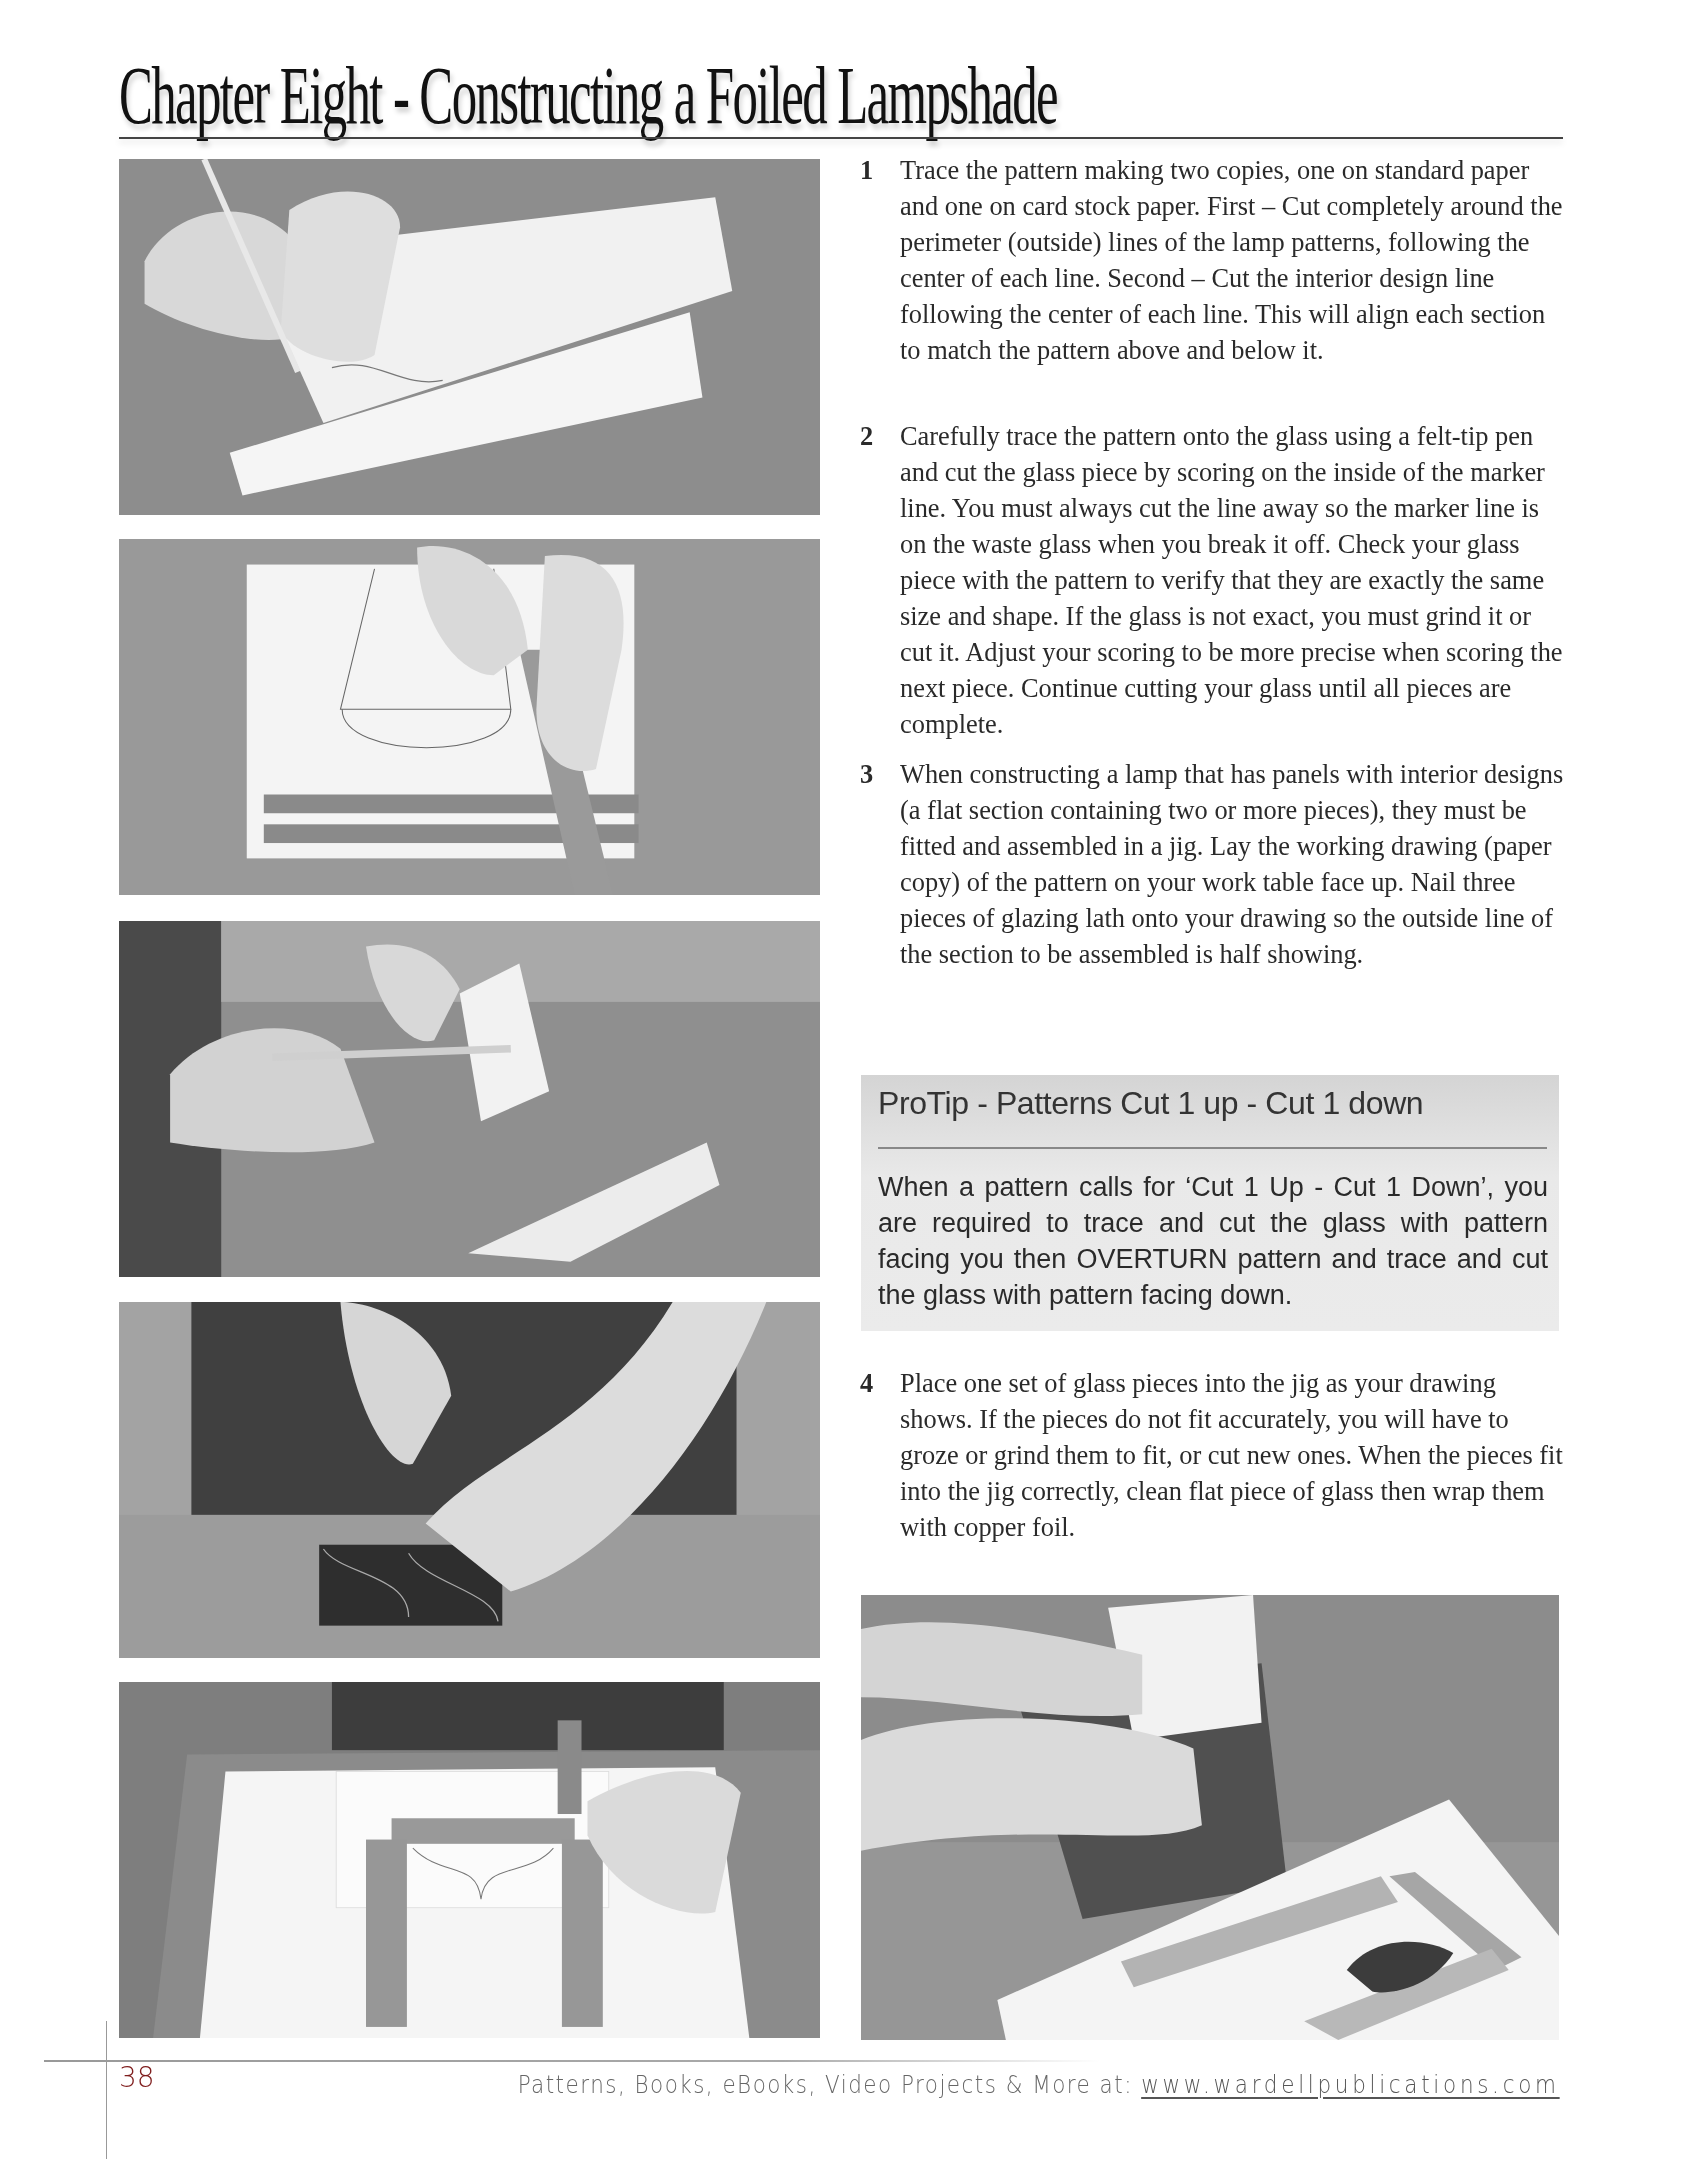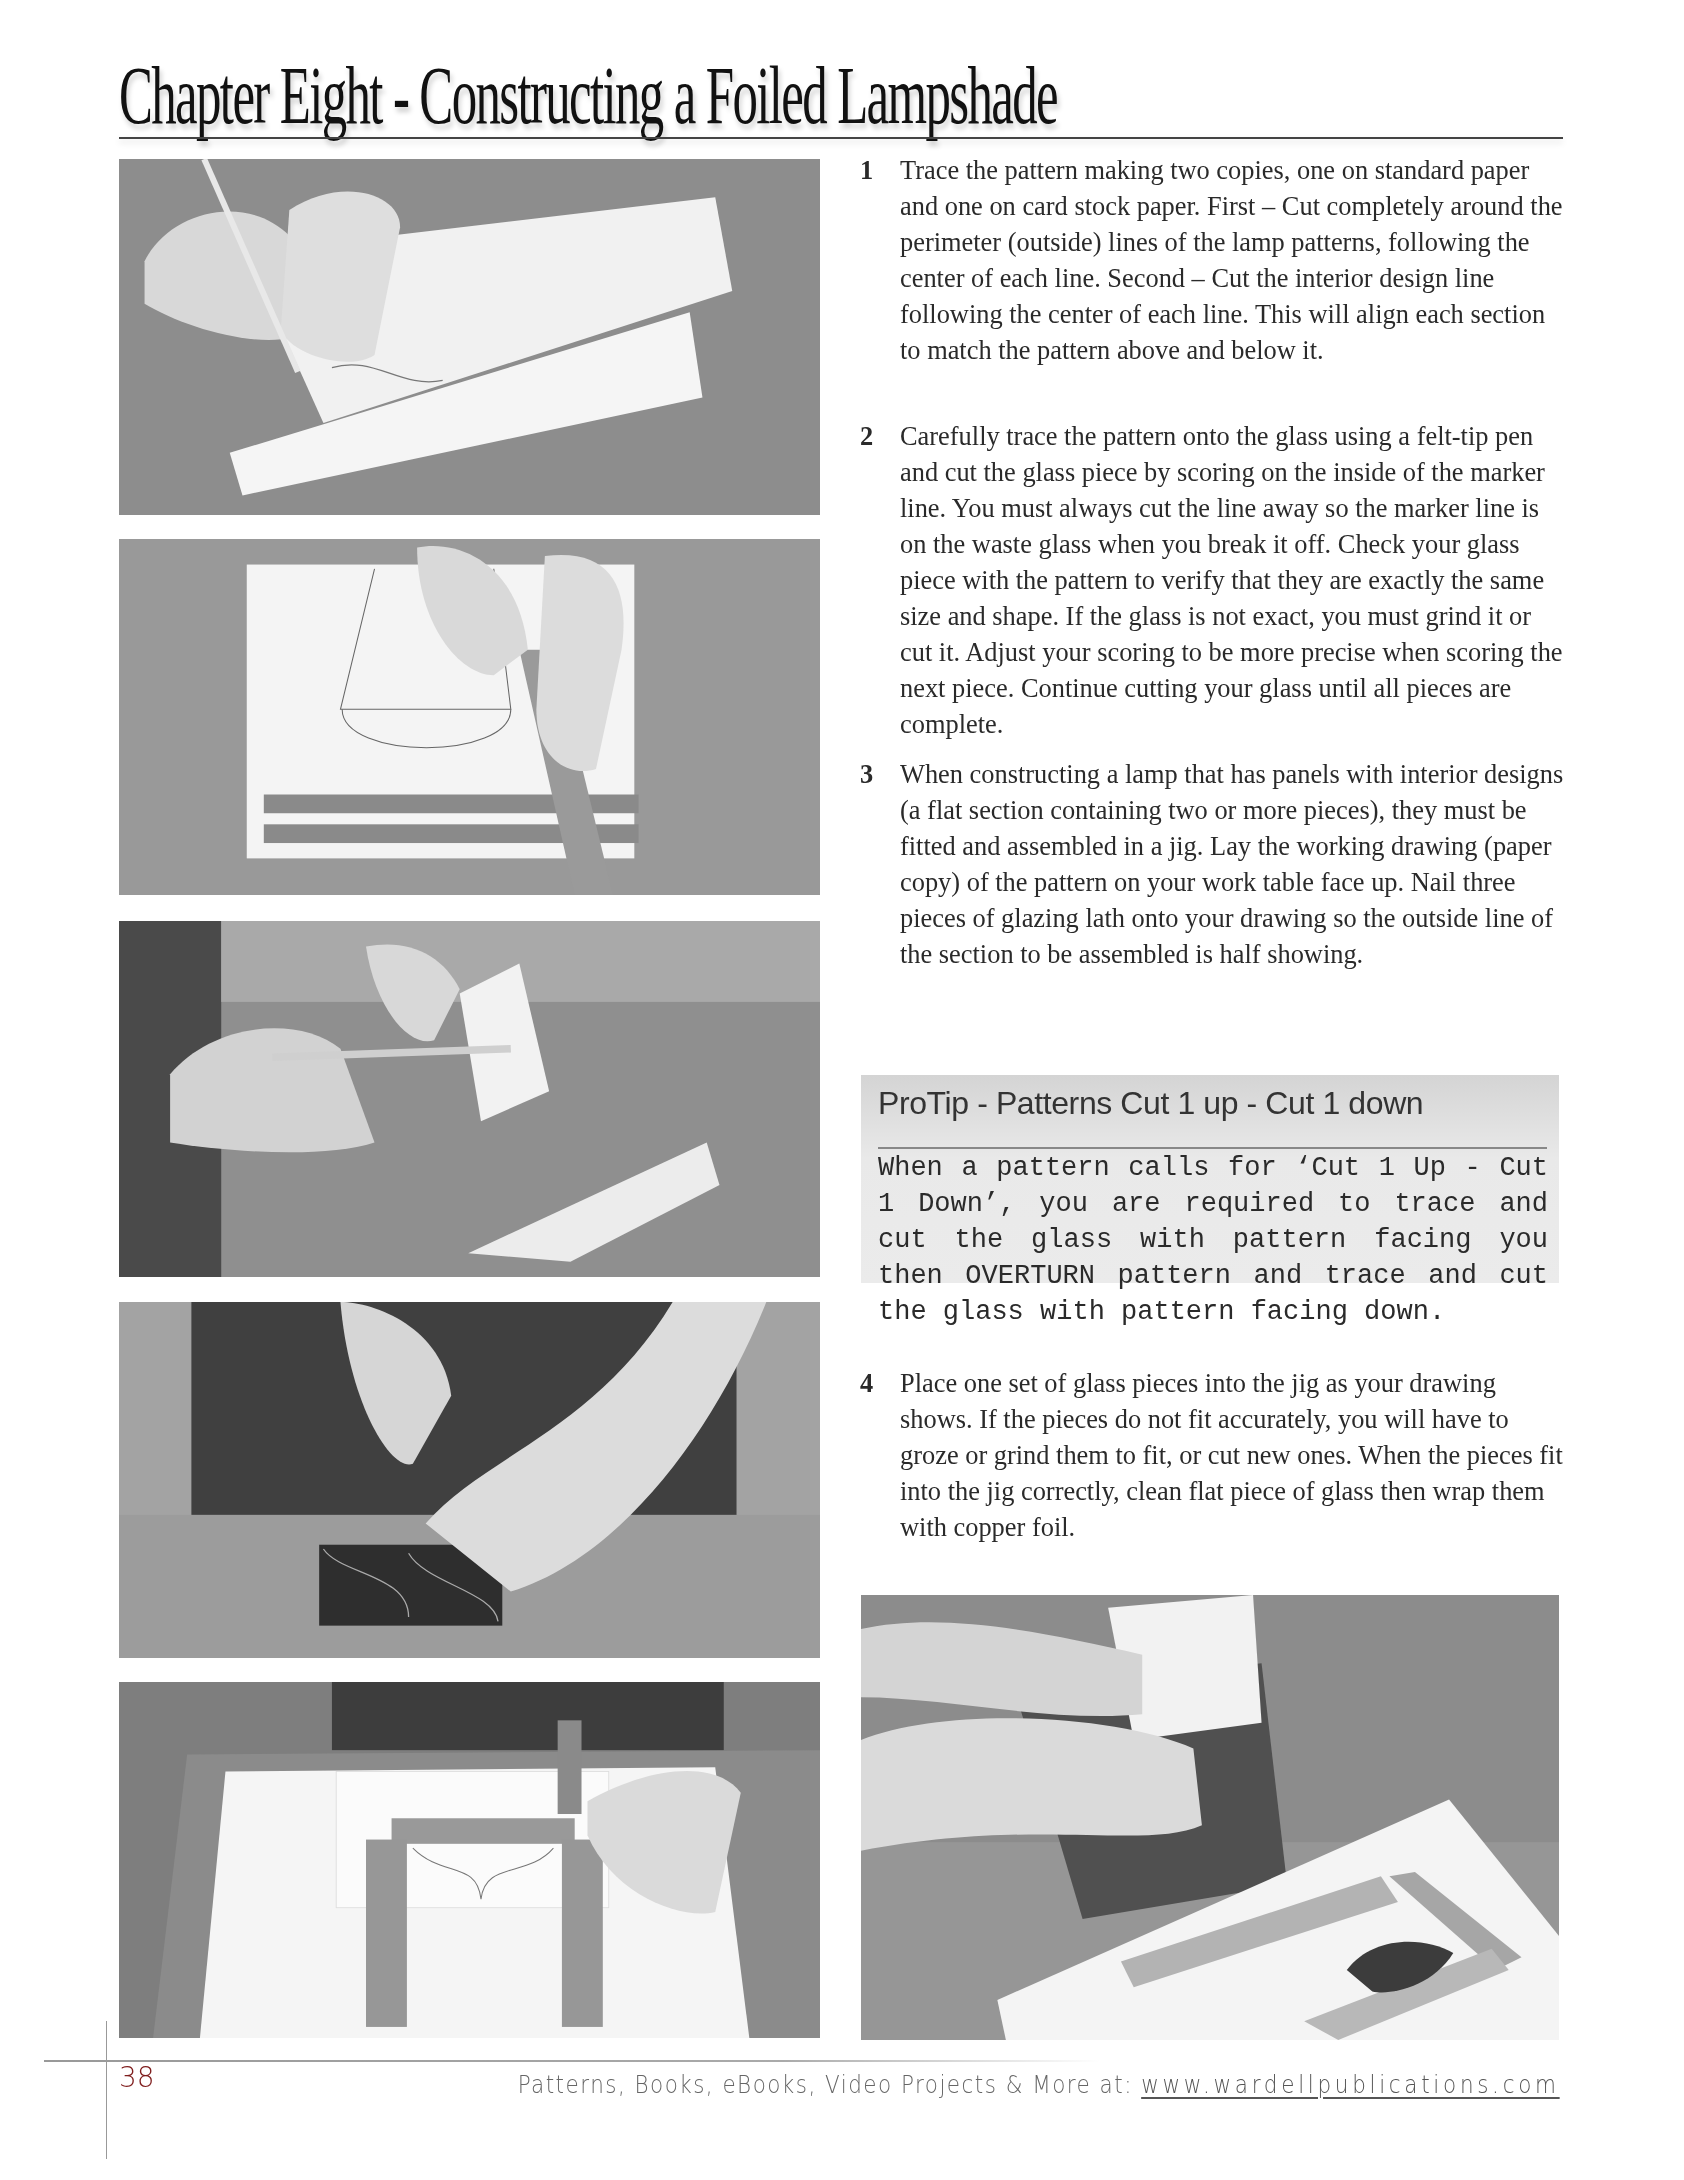"ProTip - Patterns Cut 1" .protip { height: 208px -> 256px }
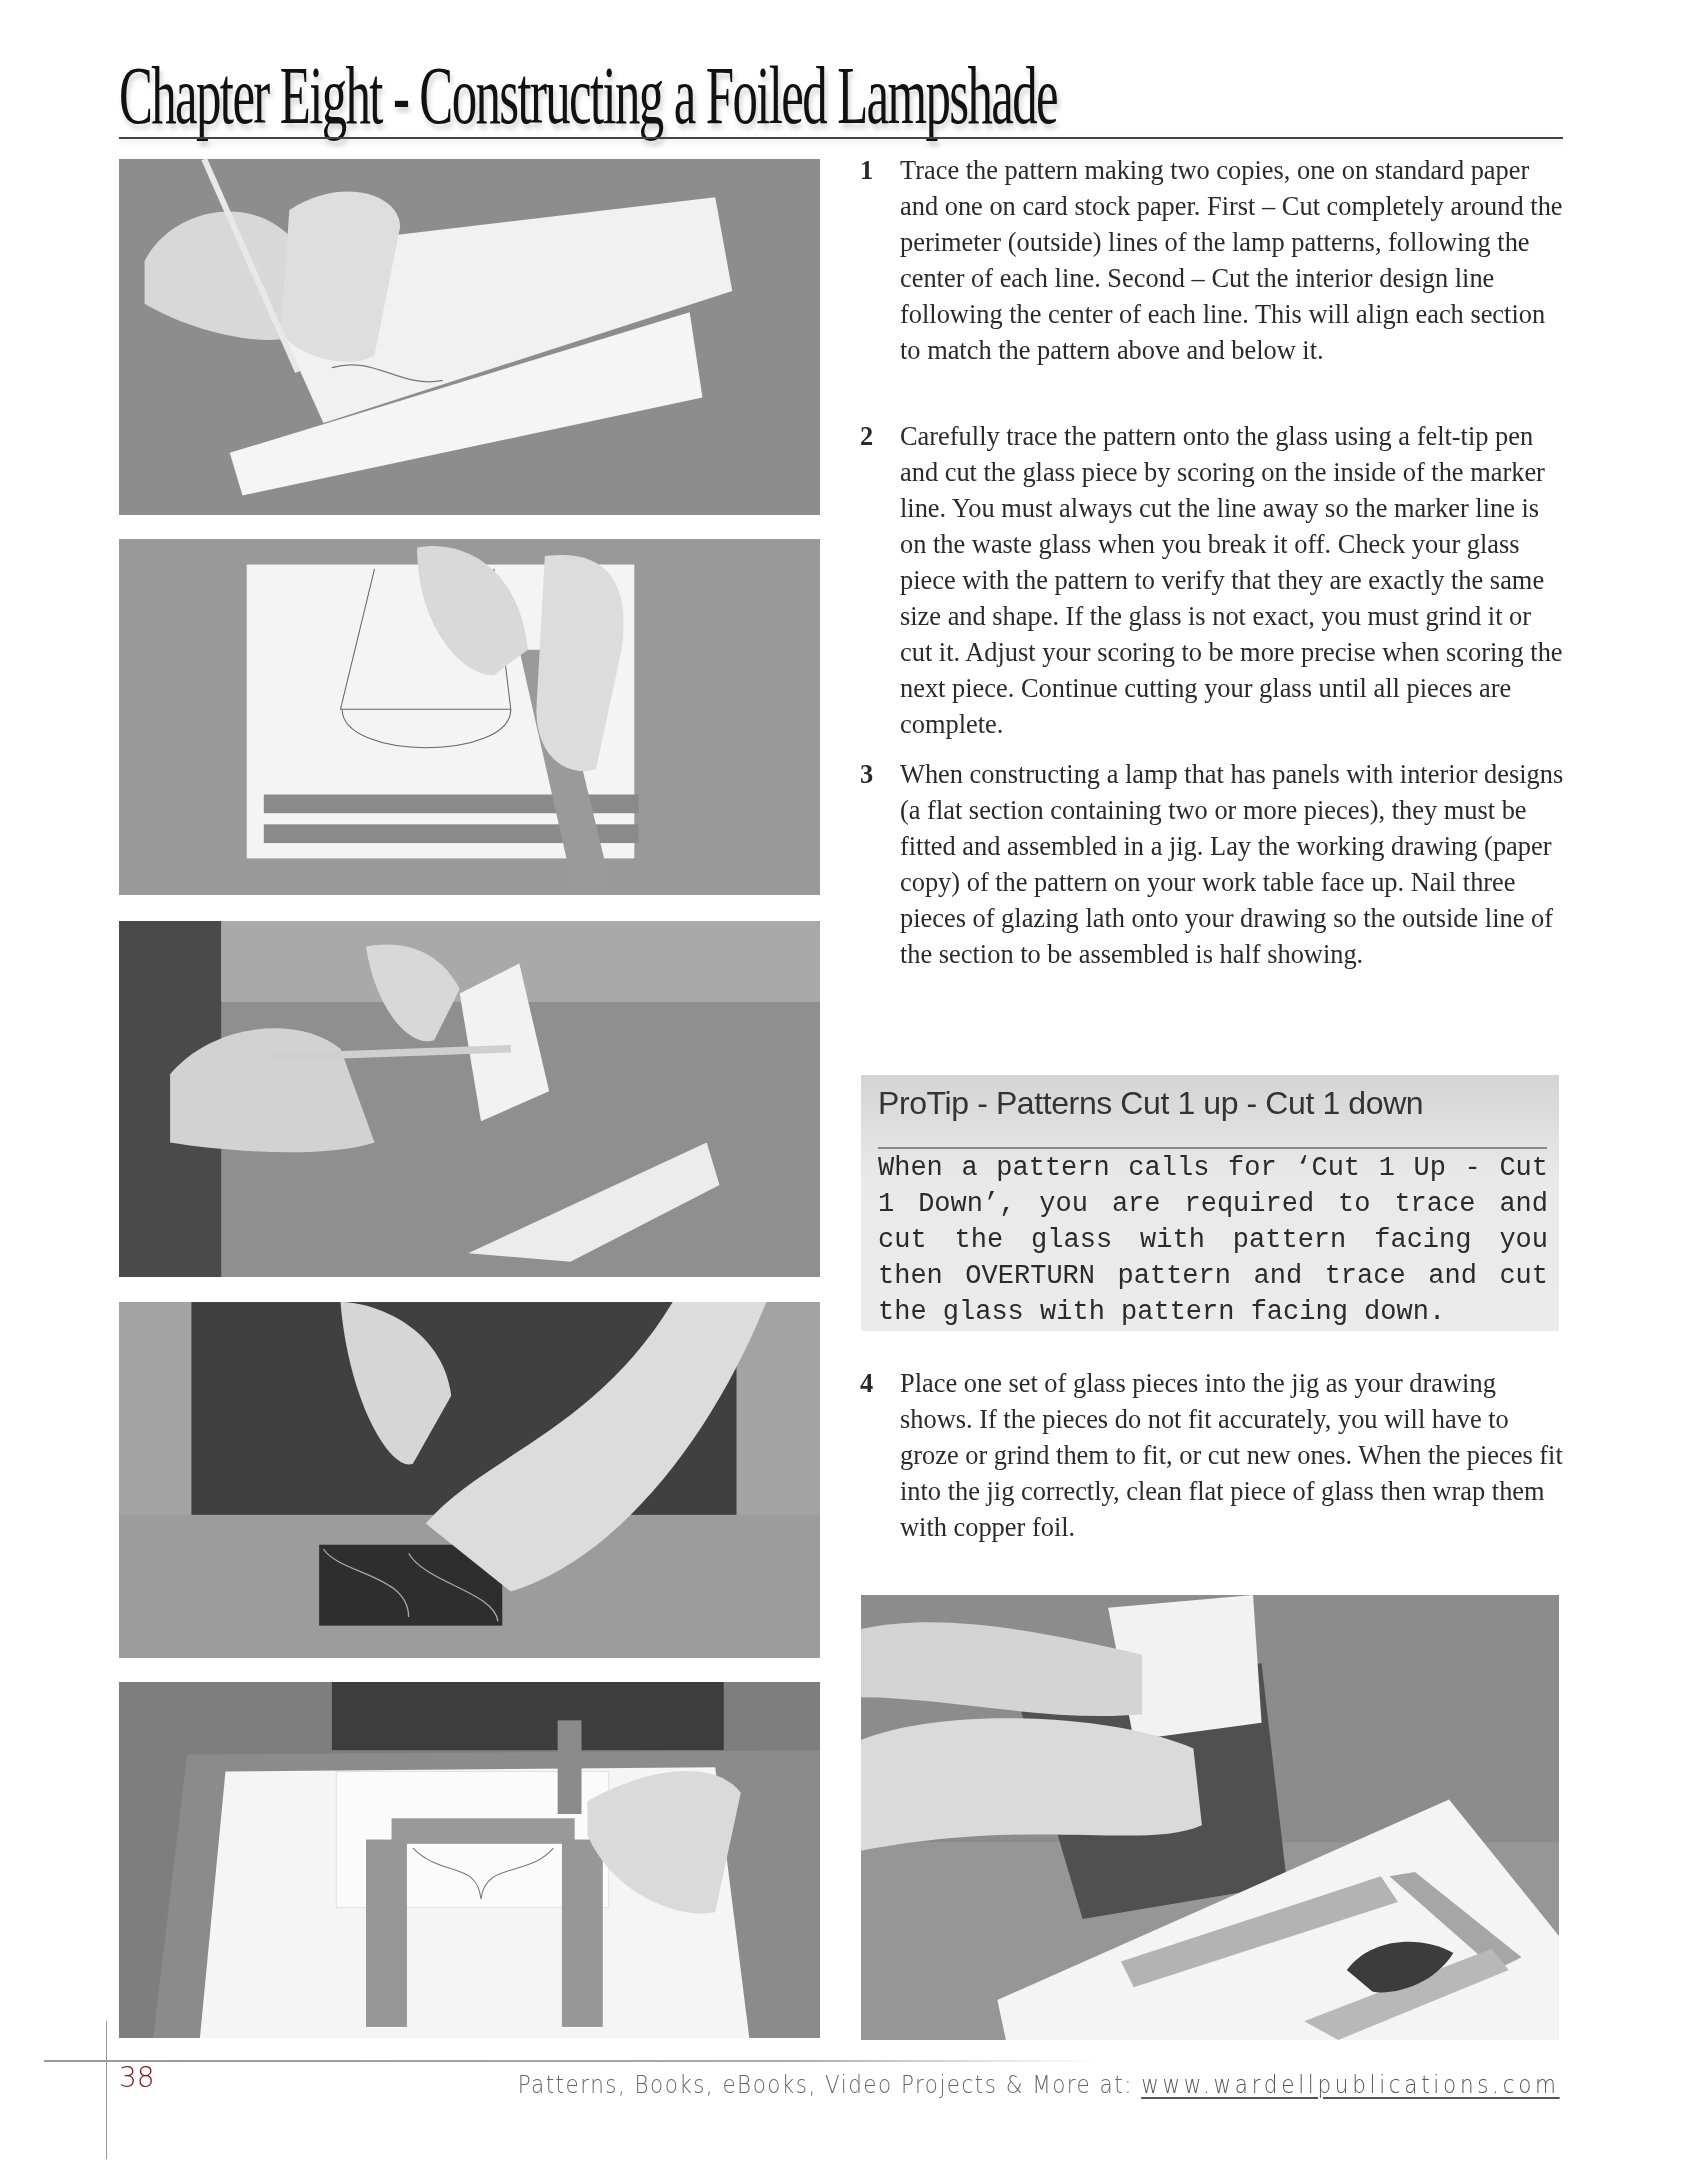"When a pattern calls for" .protip-body { font-family: Liberation Mono, monospace -> Liberation Sans, sans-serif; top: 75px -> 94px }
